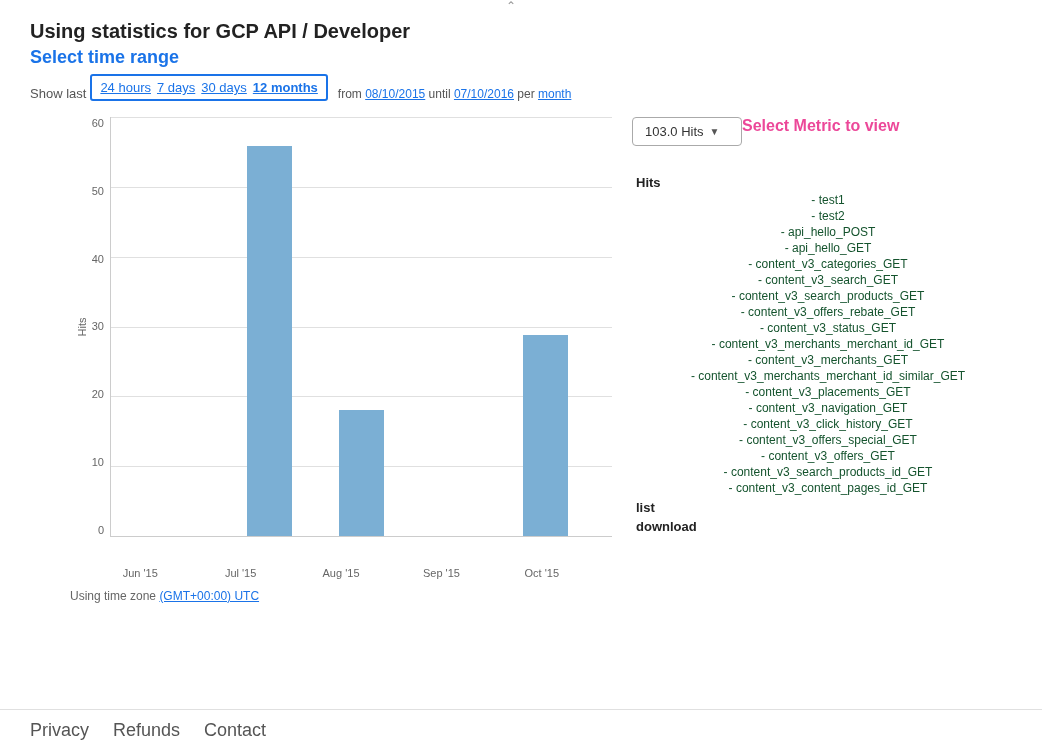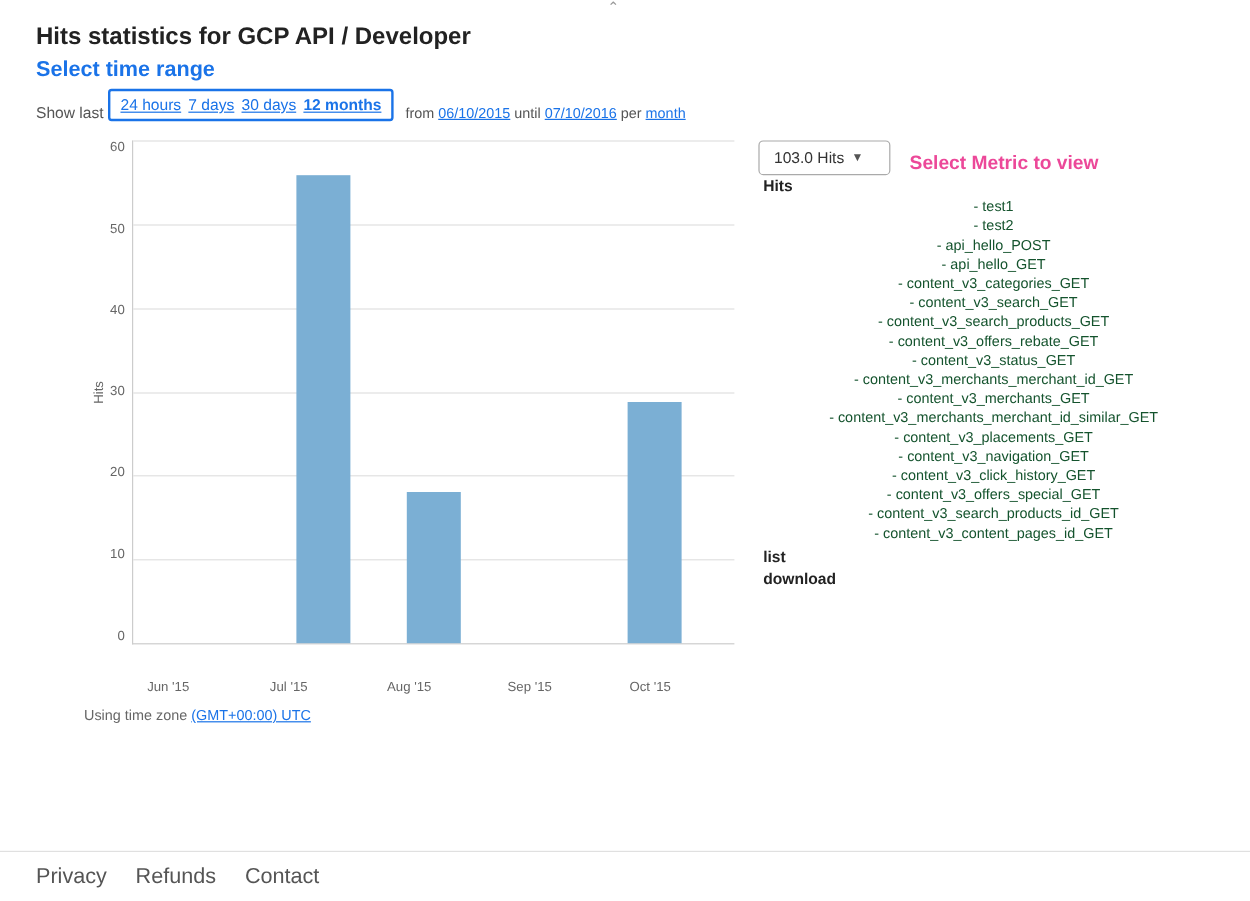"Hits statistics for GCP API" h1.page-title { text: Hits -> Using }
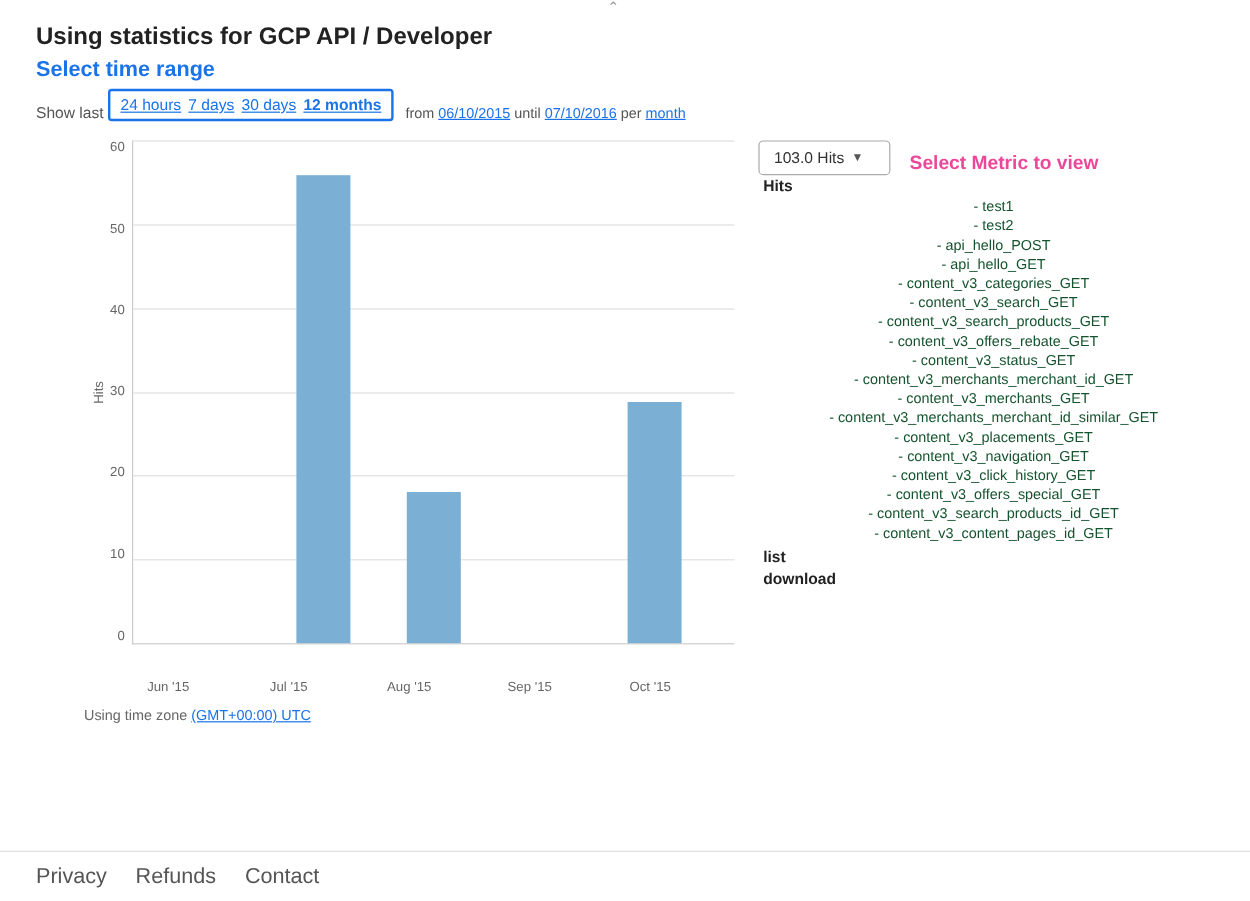"06/10/2015" a { text: 06/10/2015 -> 08/10/2015 }
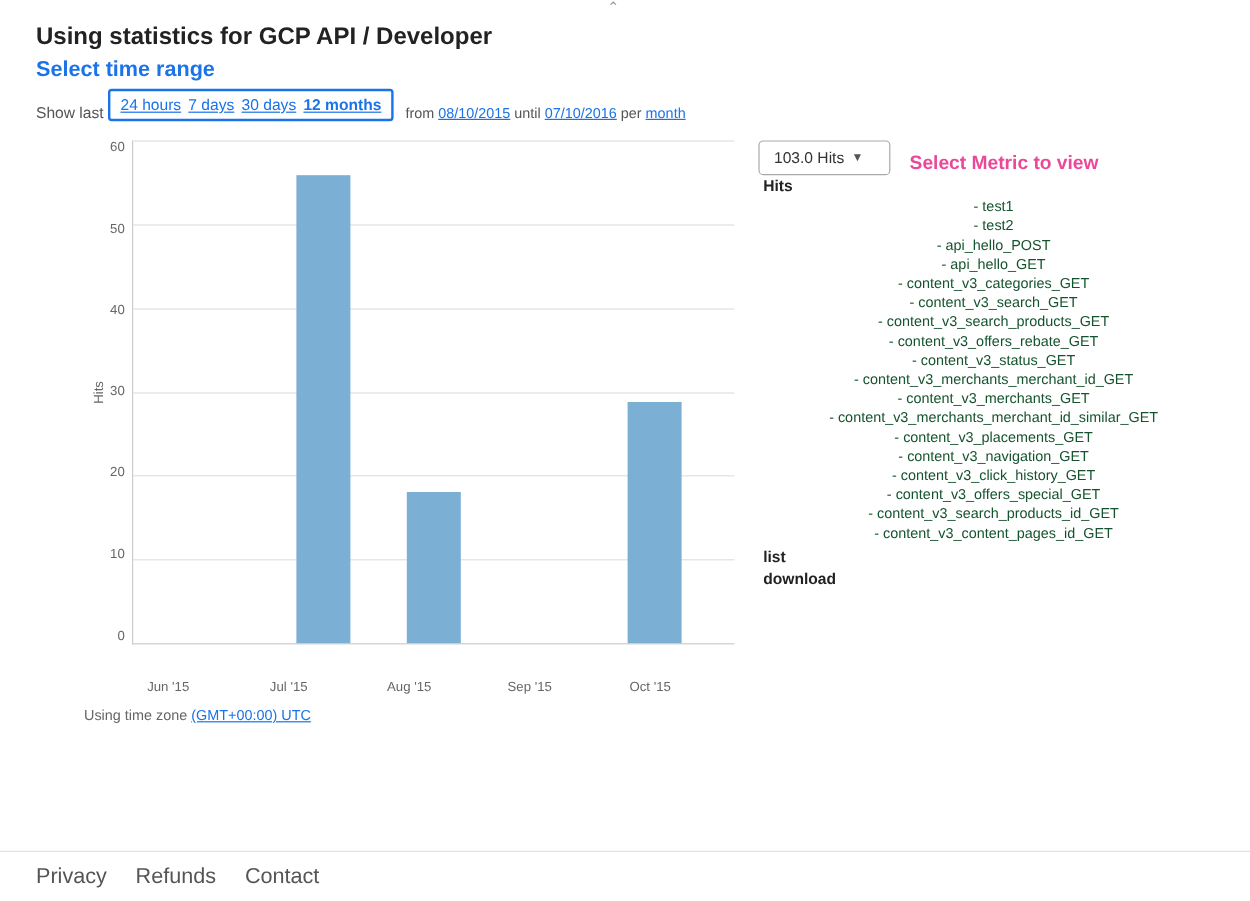"103.0 Hits" .metric-selector-row { align-items: flex-end -> flex-start; gap: 16px -> none; margin-bottom: 1px -> 29px }
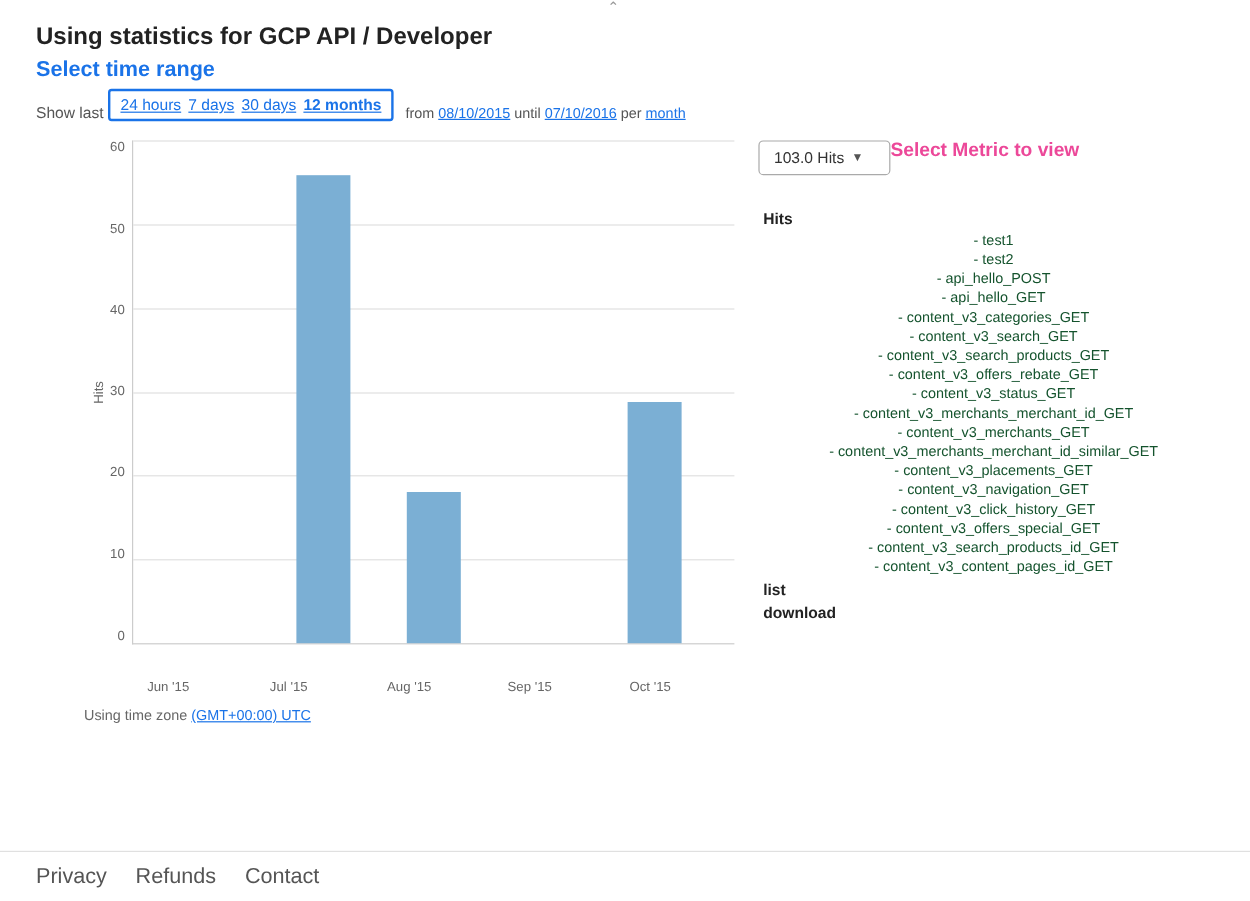"- content_v3_offers_GET" div.metric-item { html: none -> <div>- content_v3_offers_GET</div> }
